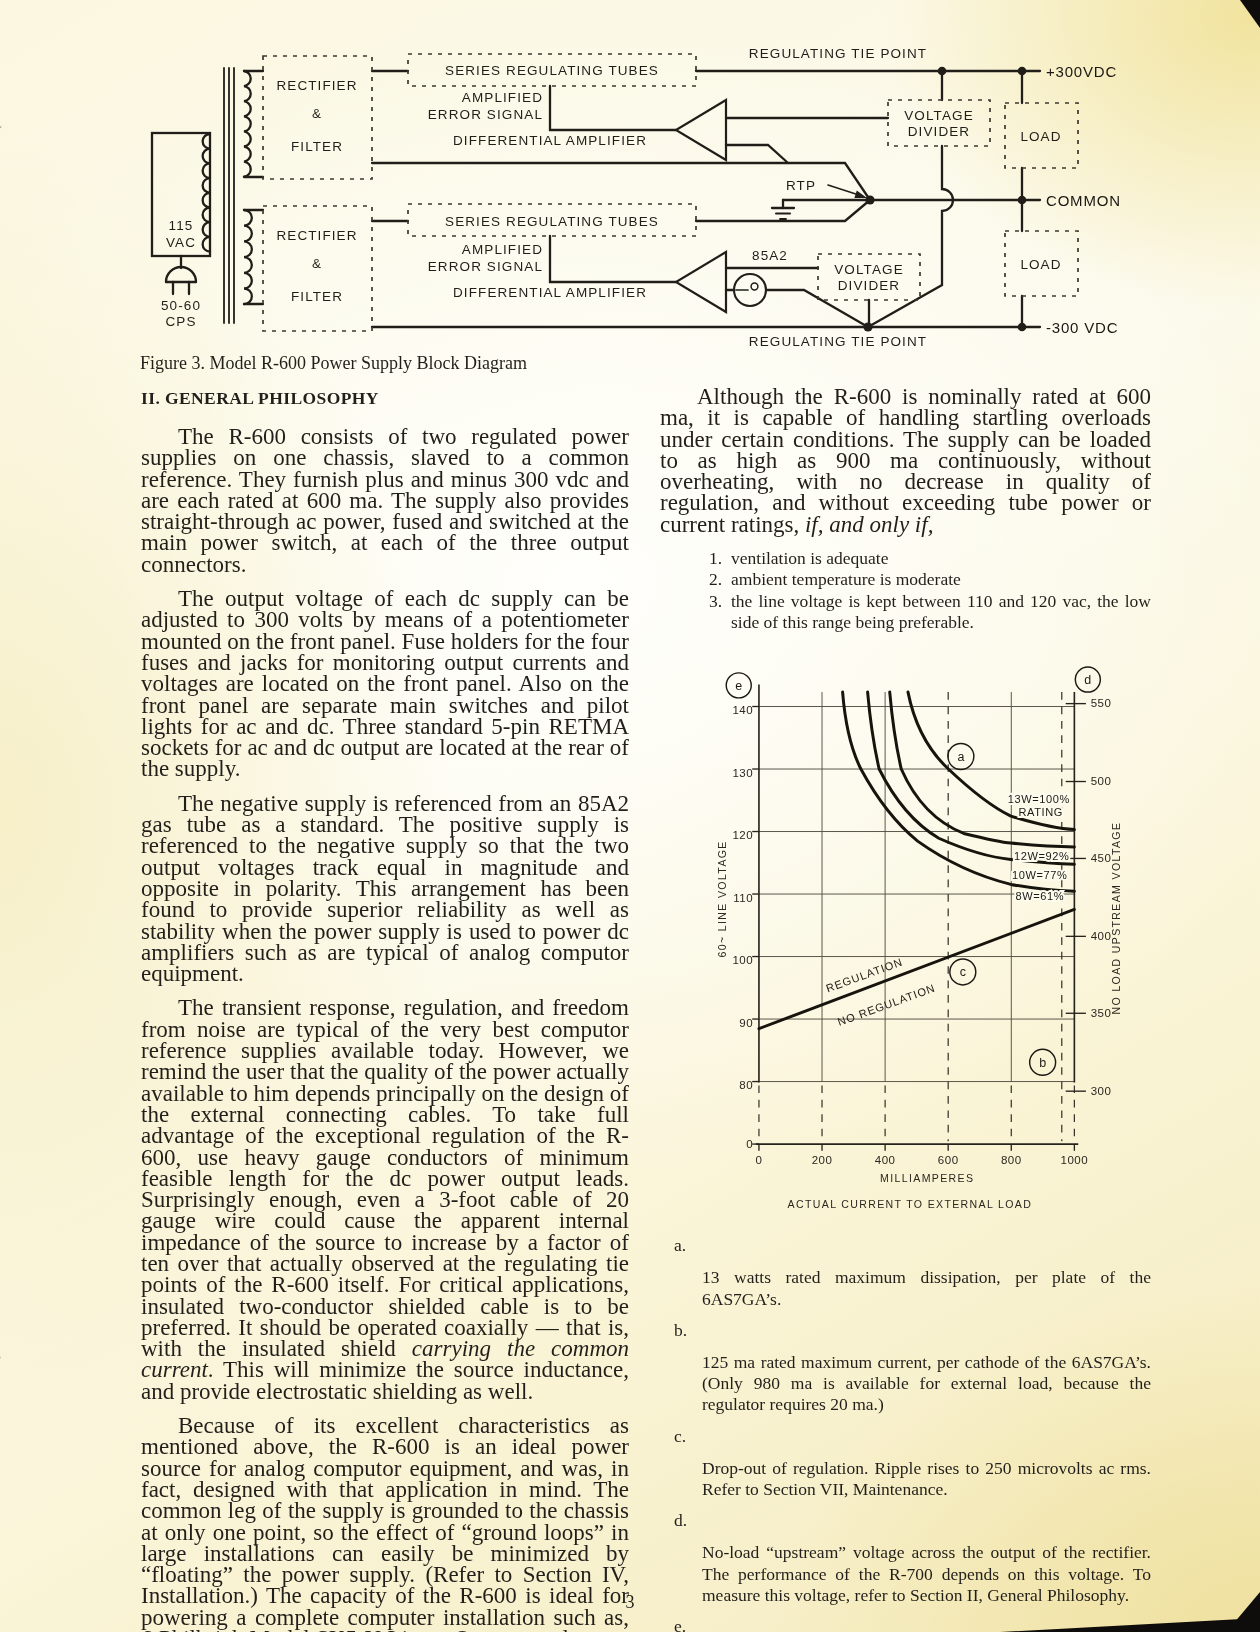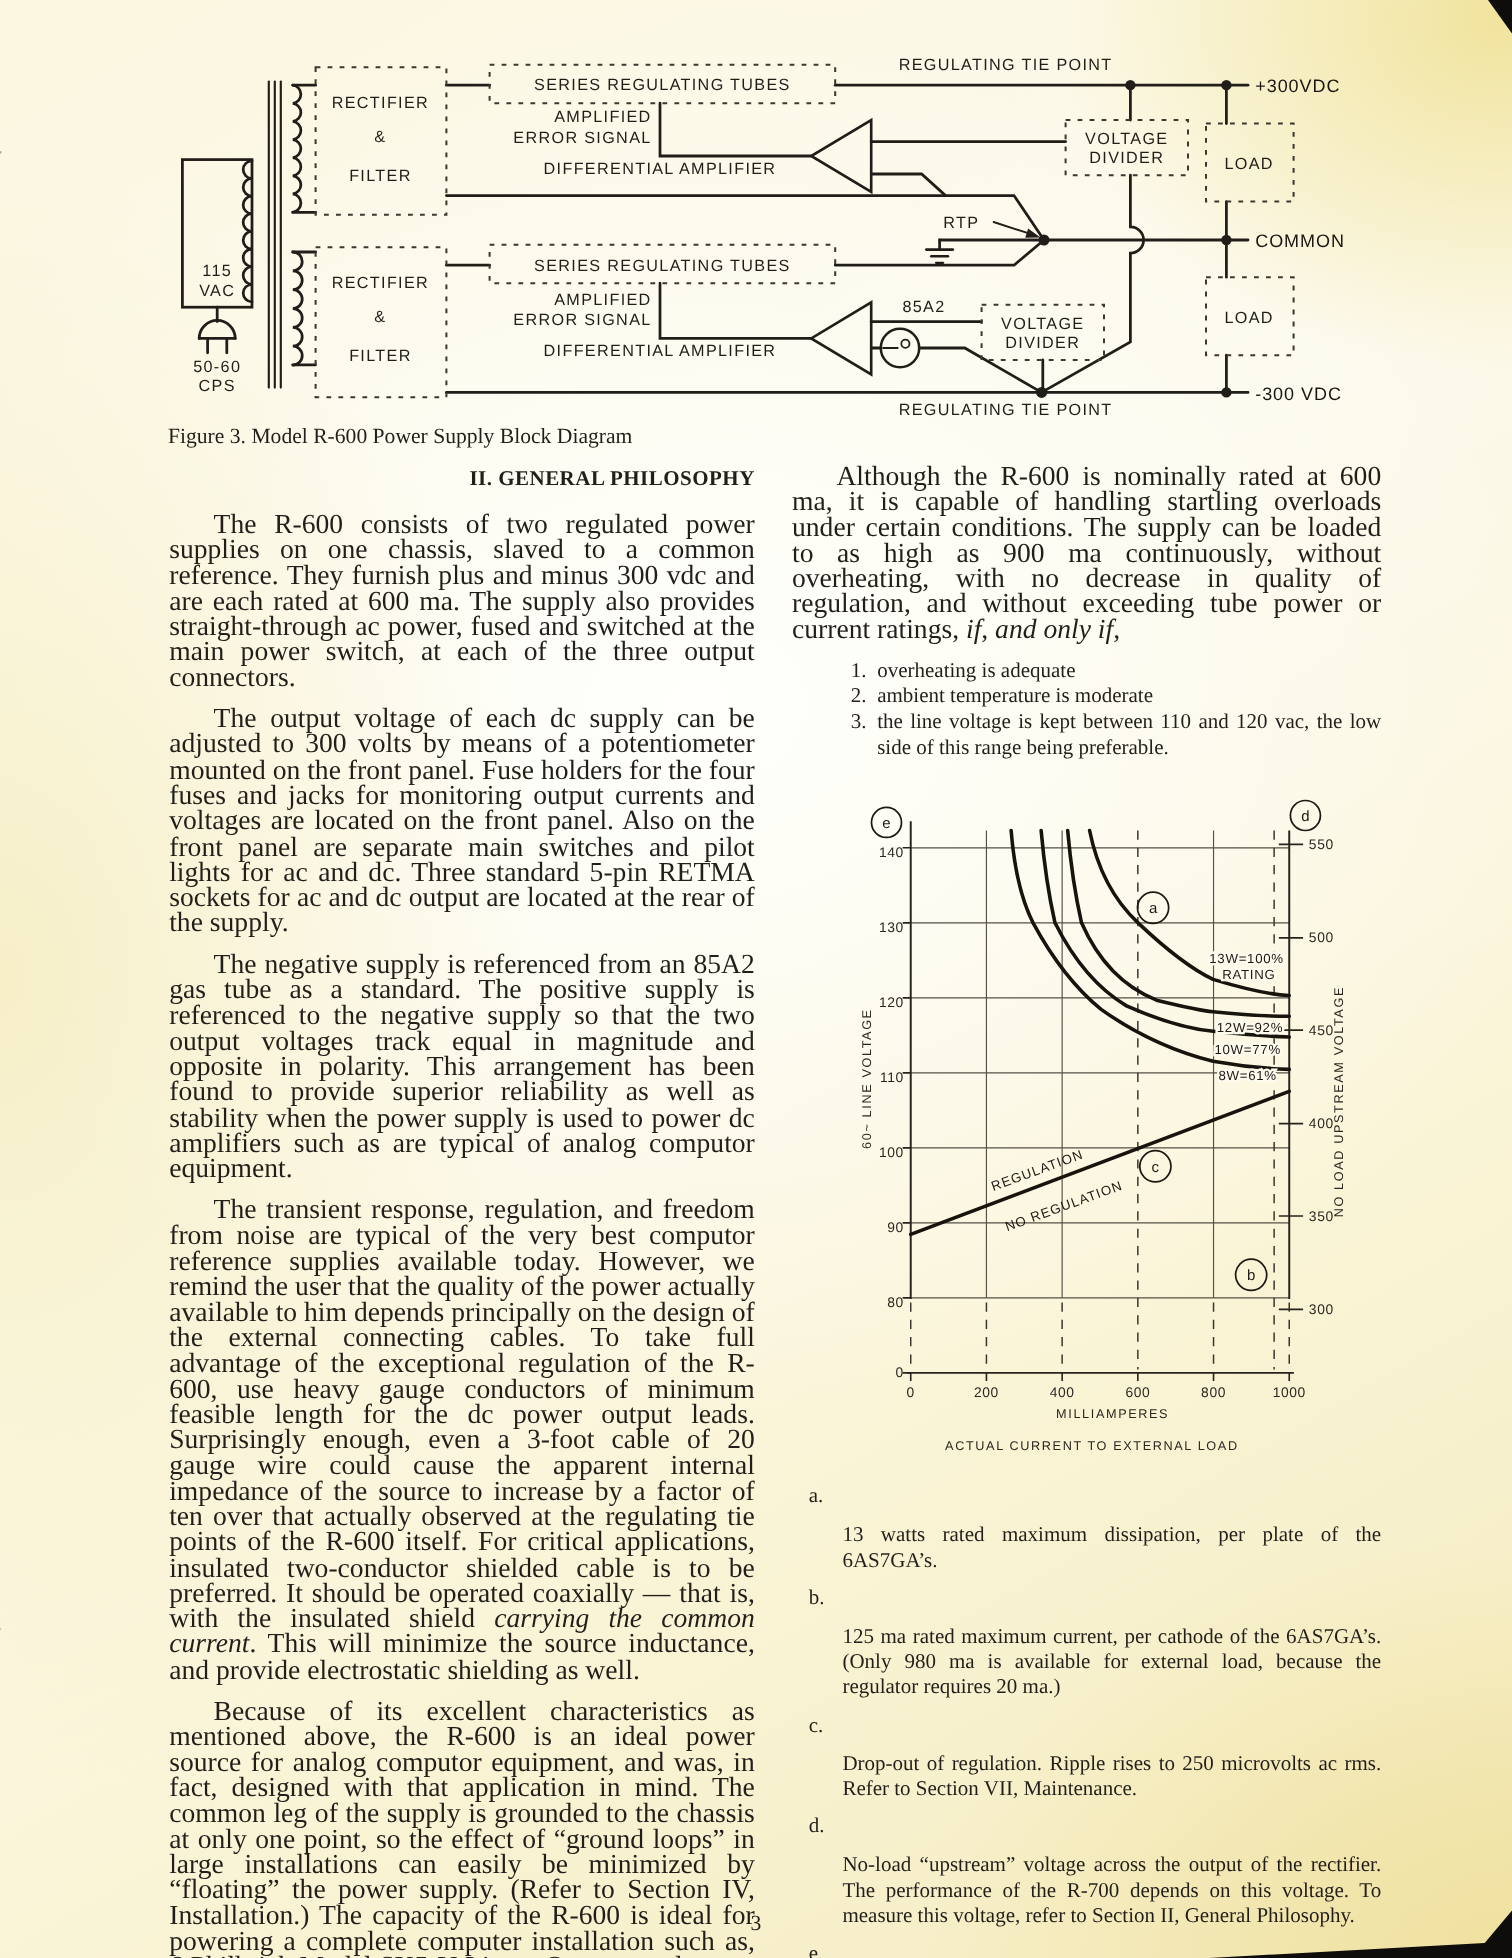"II. GENERAL PHILOSOPHY" h2 { text-align: right -> left }
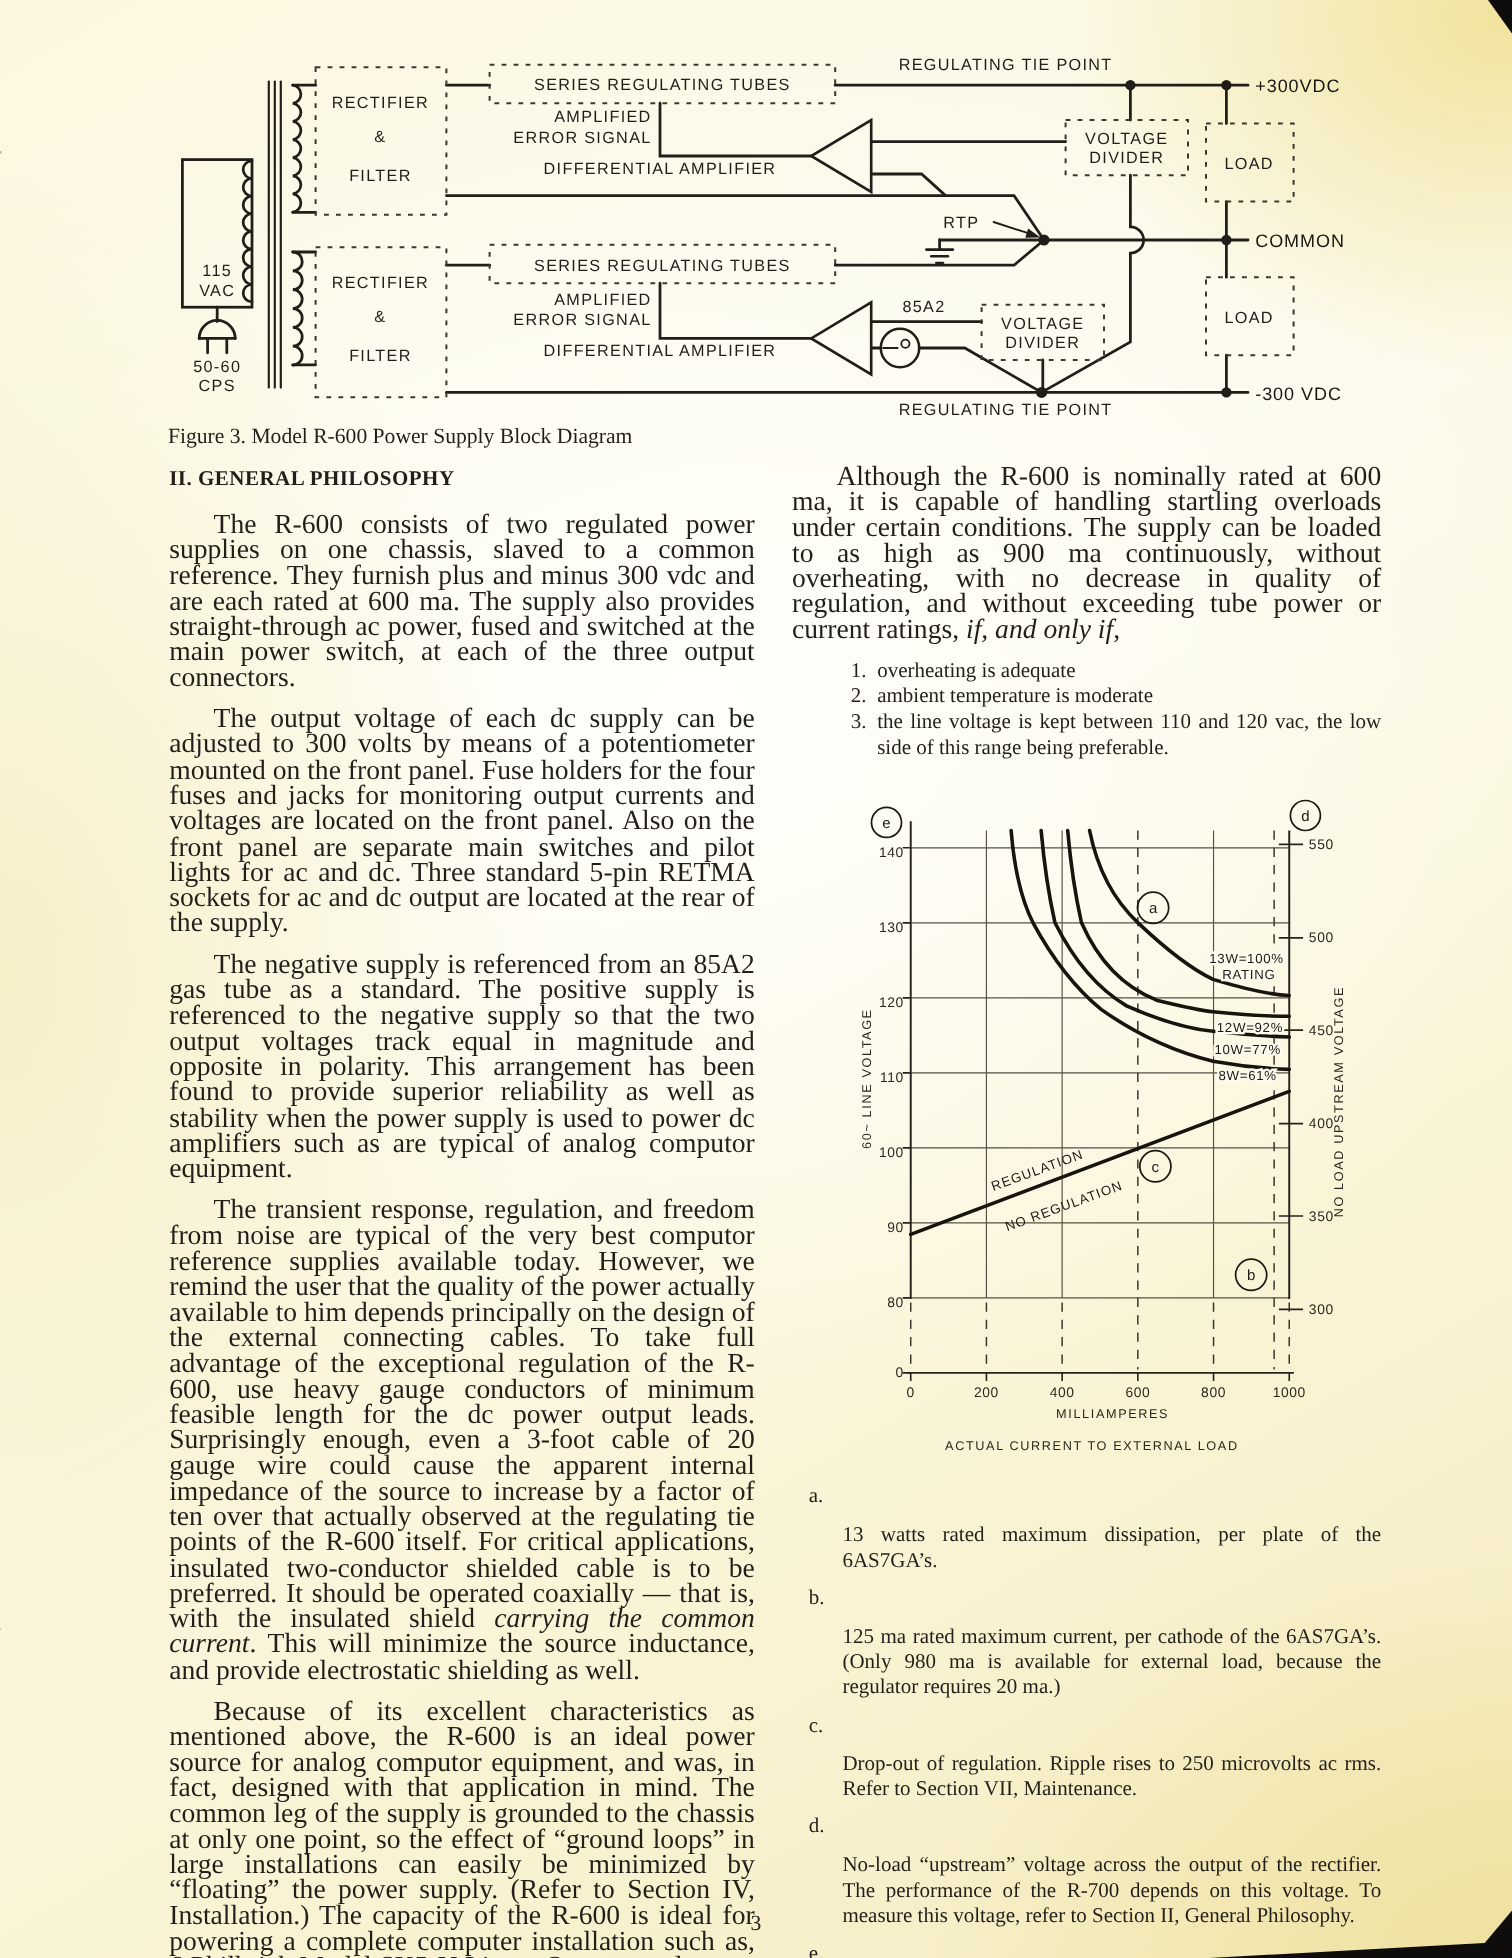"overheating is adequate" span.txt { text: overheating -> ventilation }
